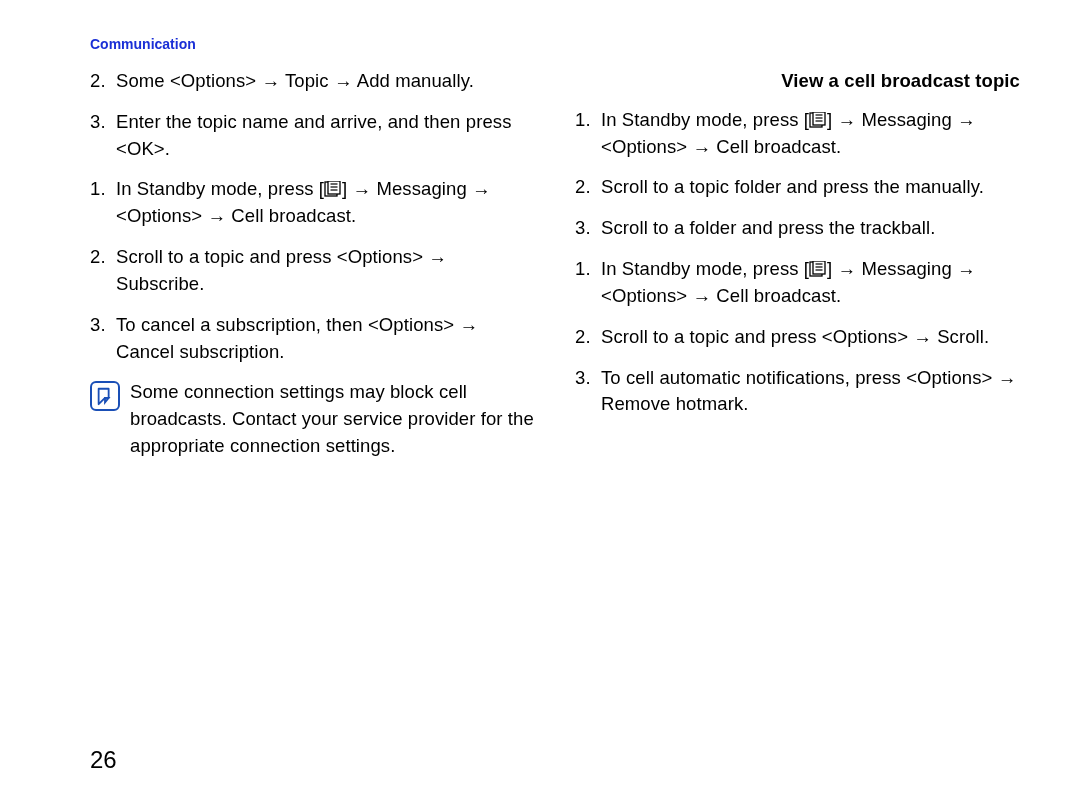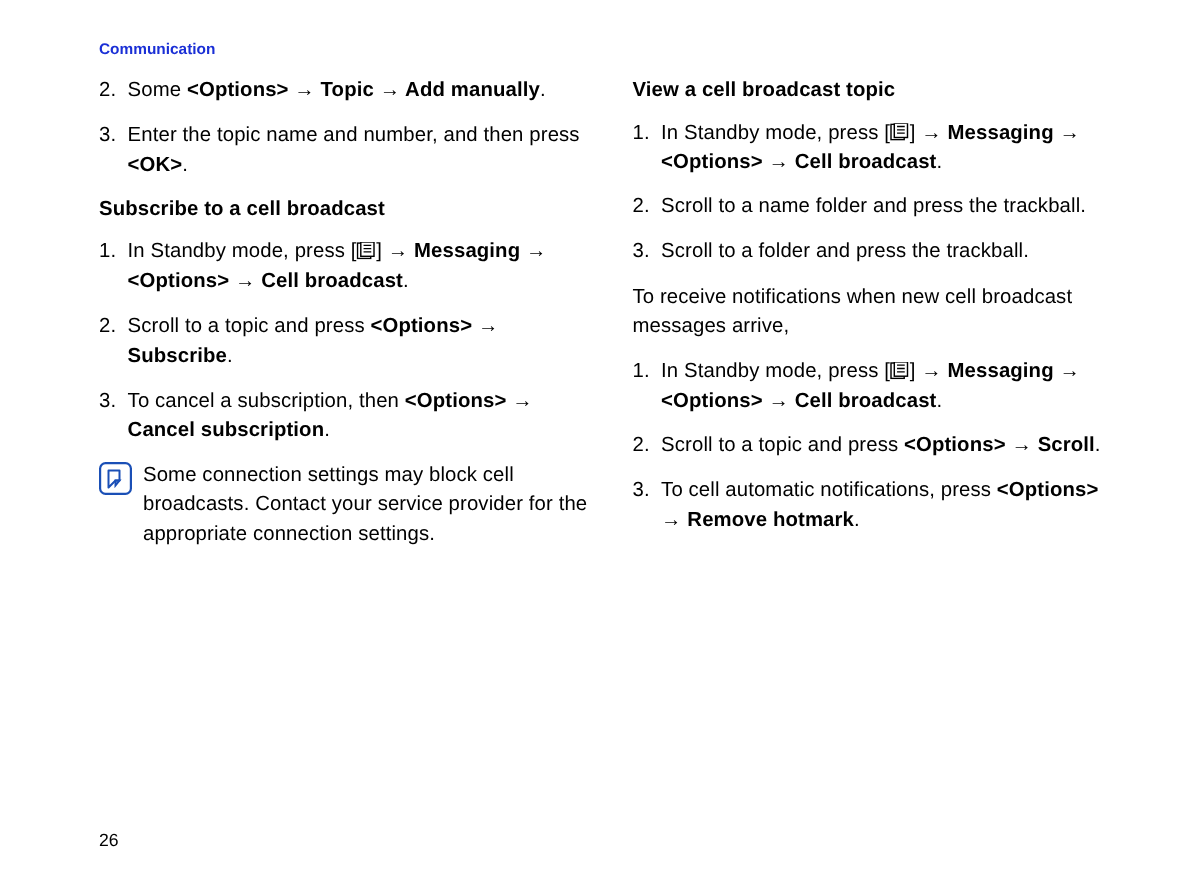"<Options> → Topic → Add" b { font-weight: bold -> normal }
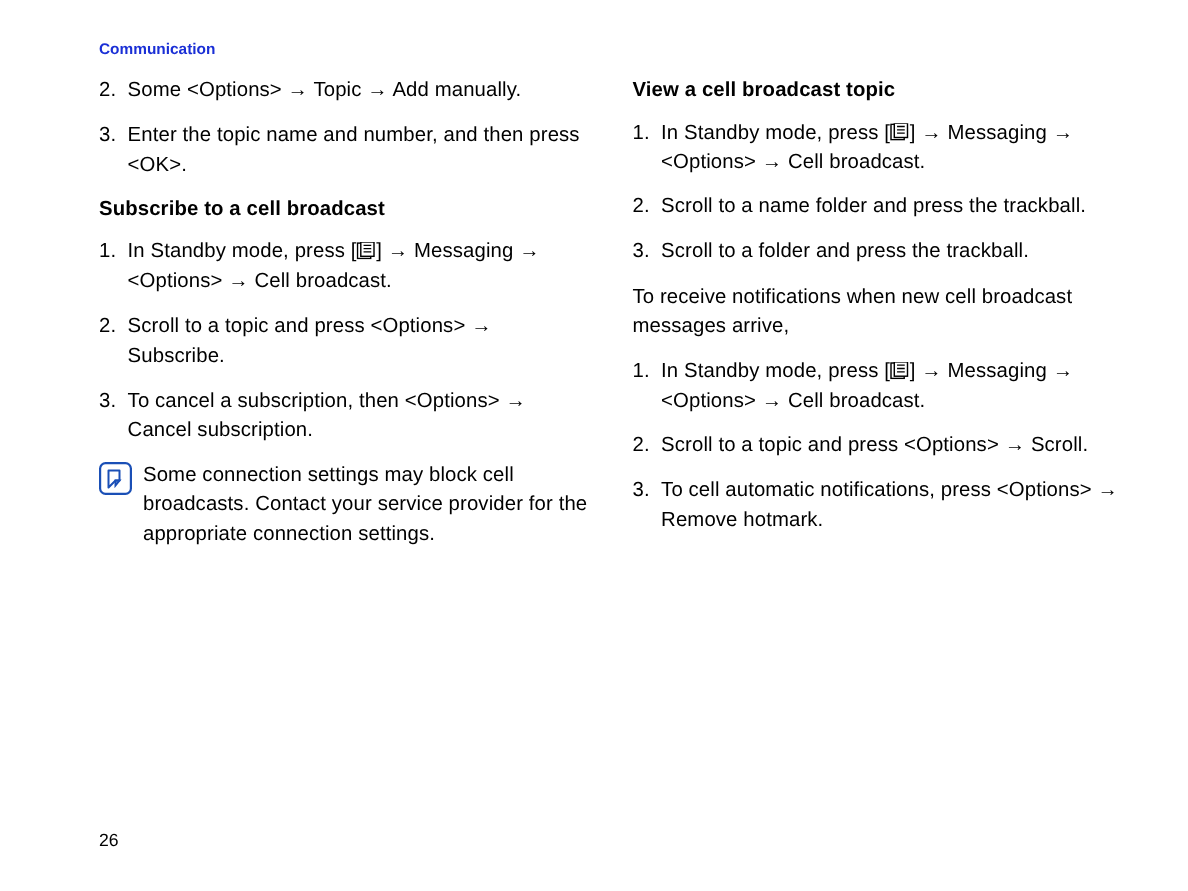"View a cell broadcast topic" .hdr { text-align: none -> right }
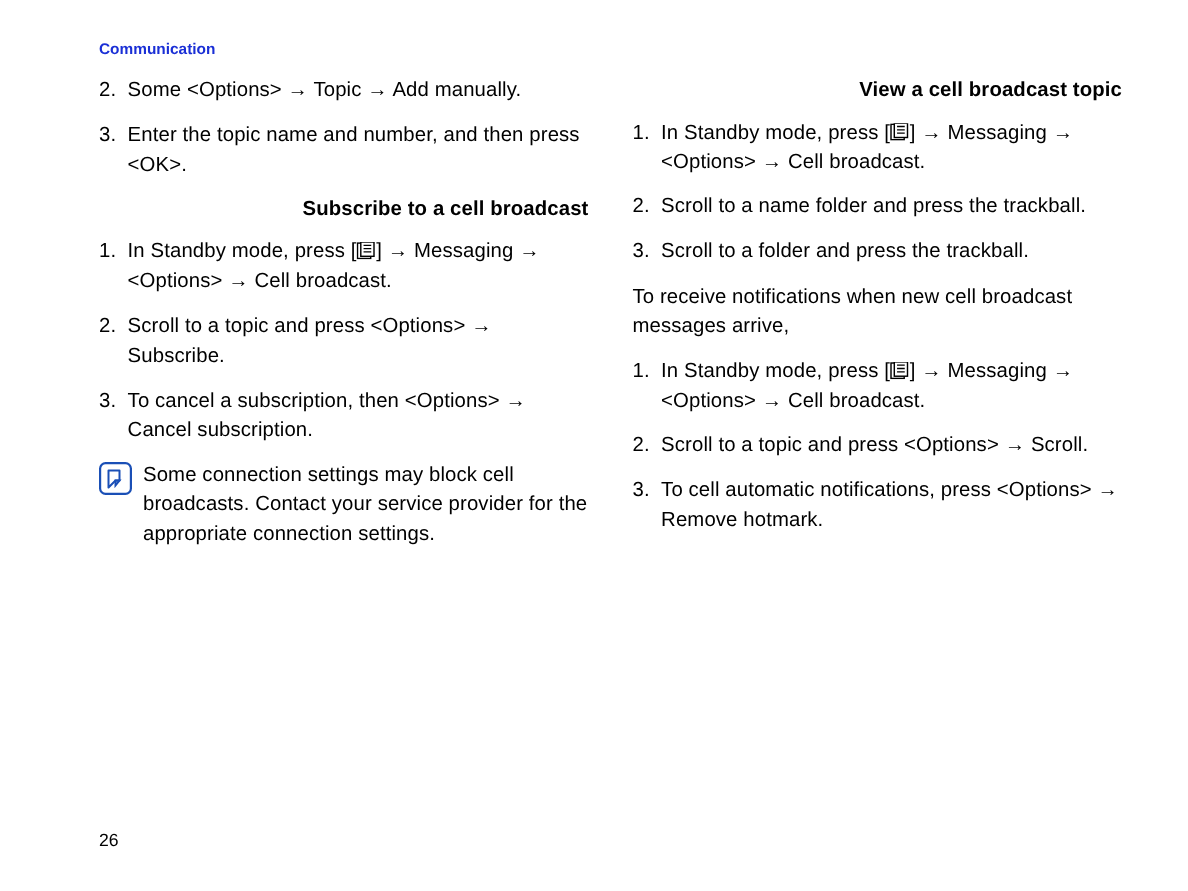"Enter the topic name and" span { text: number -> arrive }
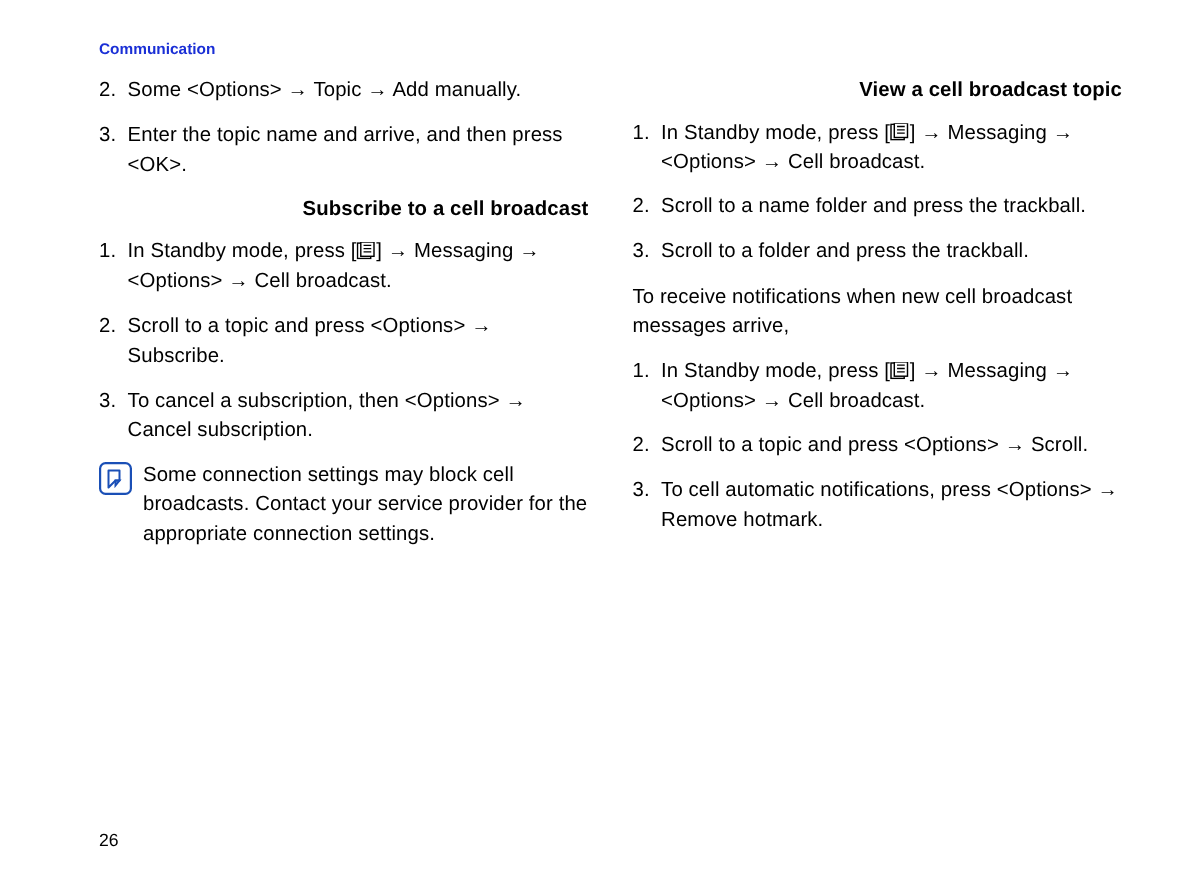"Subscribe to a cell broadcast" div.hdr { html: <div>Subscribe to a cell broadcast</div> -> none }
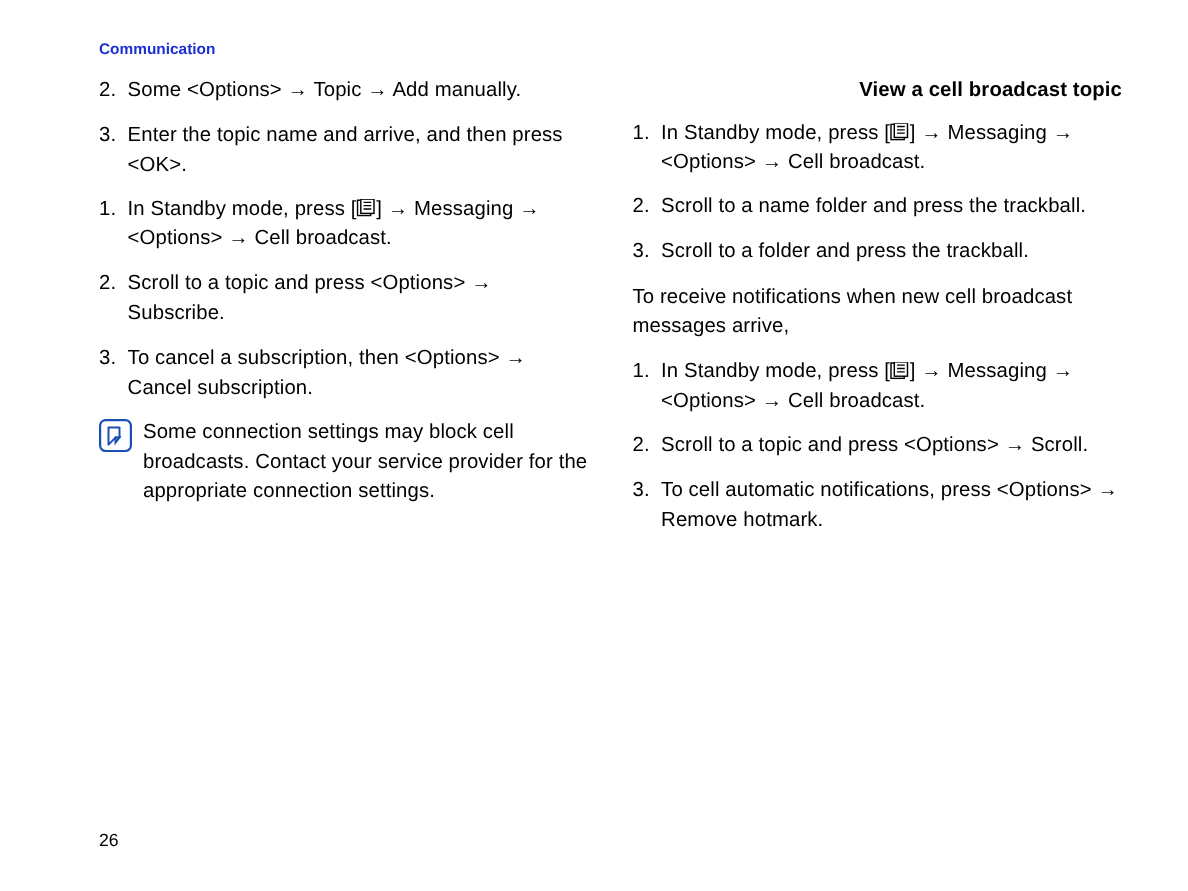"Scroll to a name folder" div.body { text: name folder and press the trackball -> topic folder and press the manually }
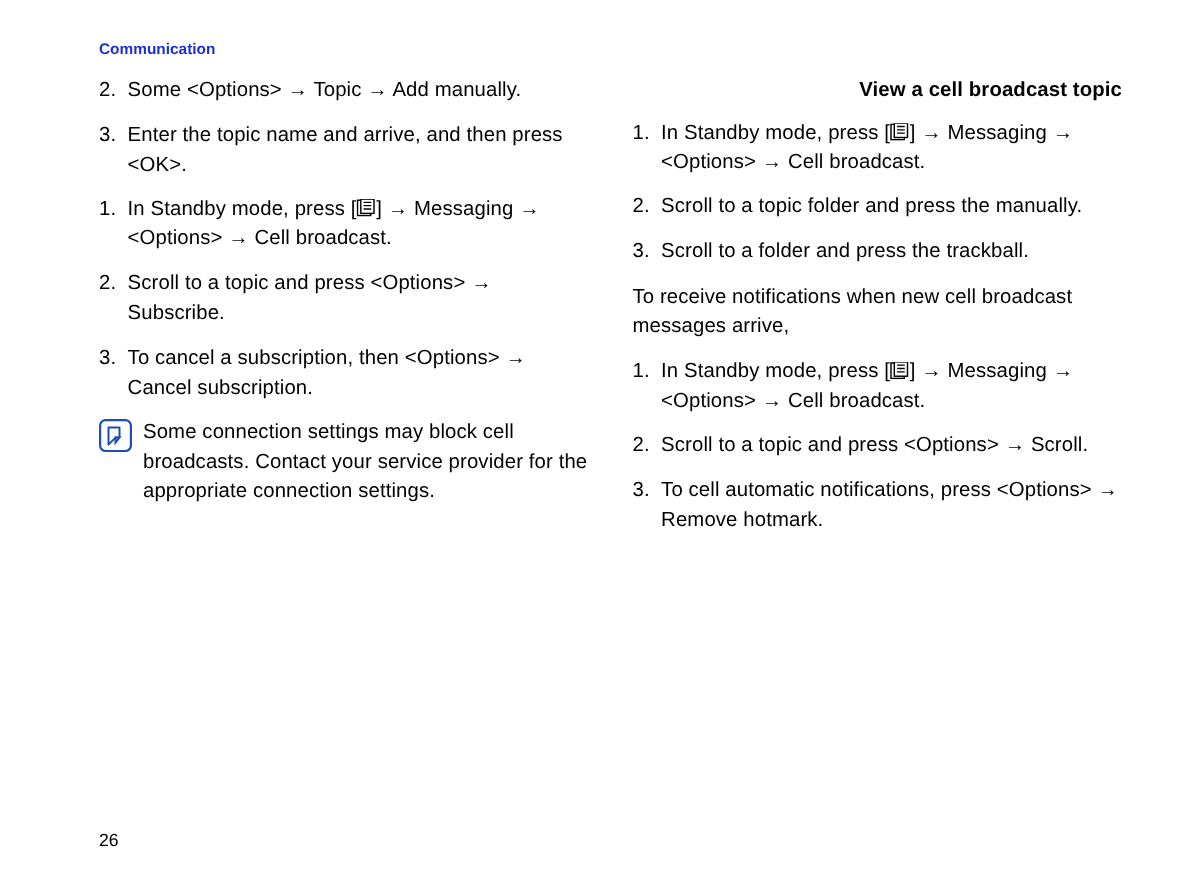"To receive notifications when new" div.intro { html: <div>To receive notifications when new cell broadcast messages arrive,</div> -> none }
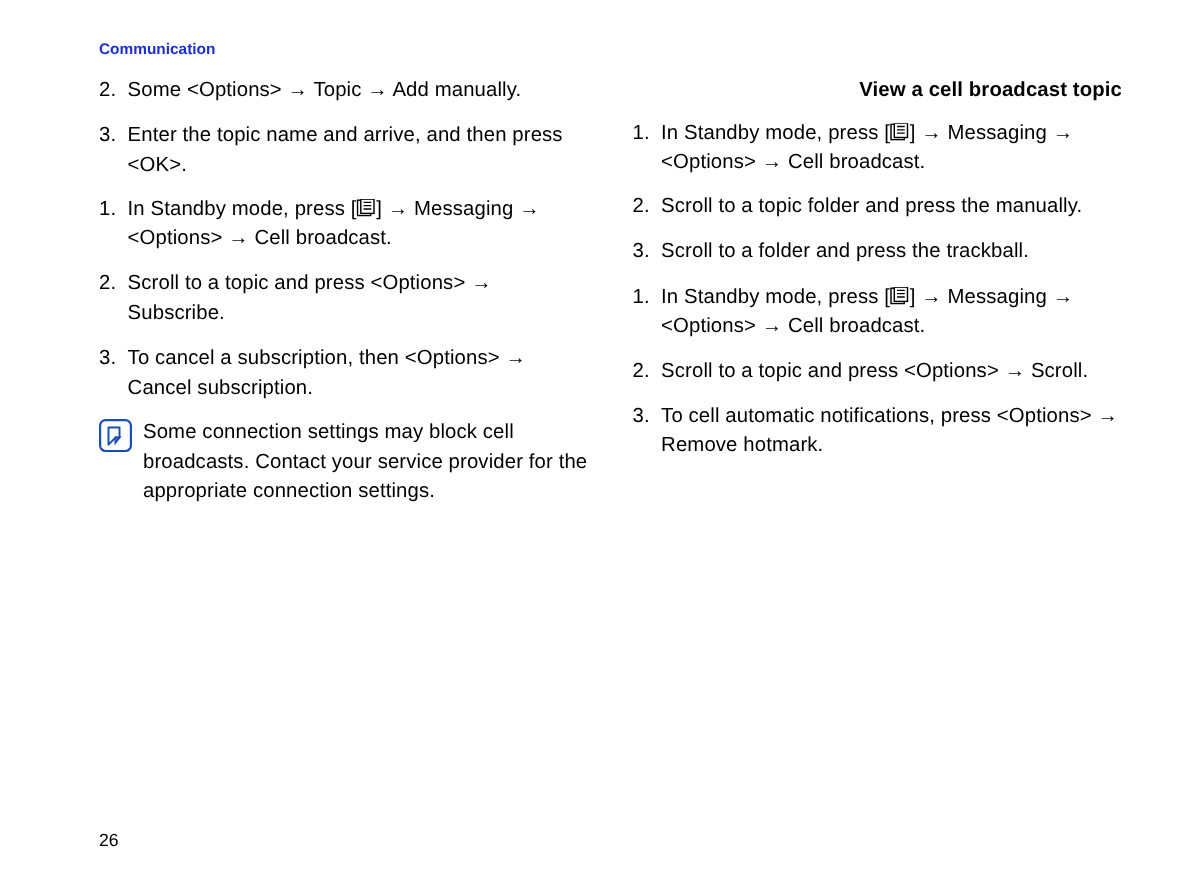"26" .page-num { font-size: 16px -> 24px }
